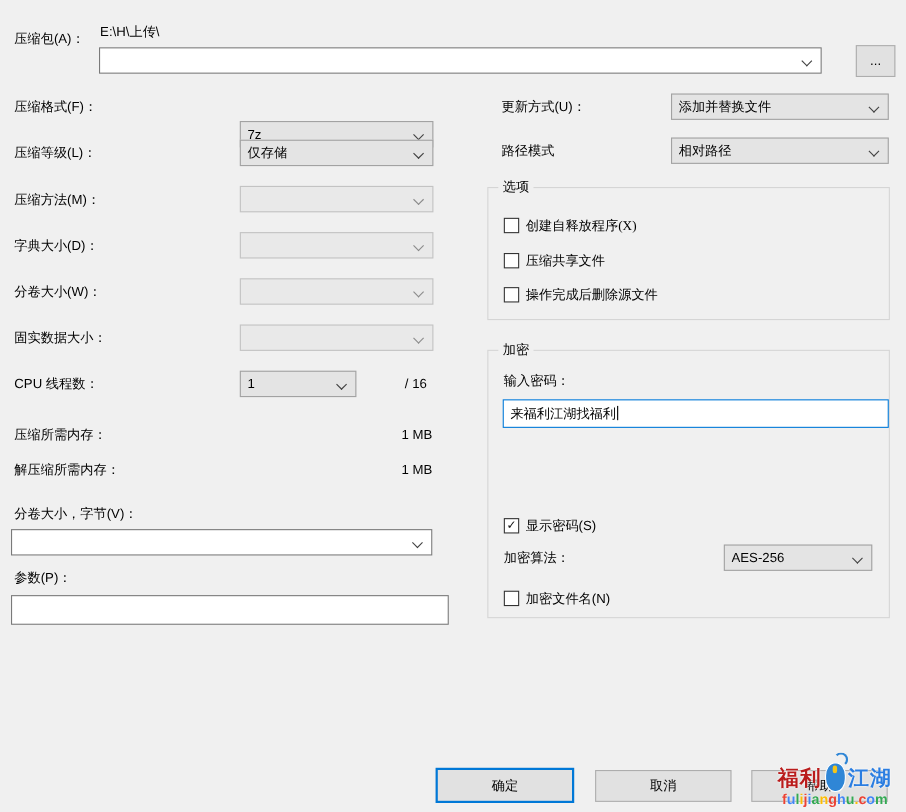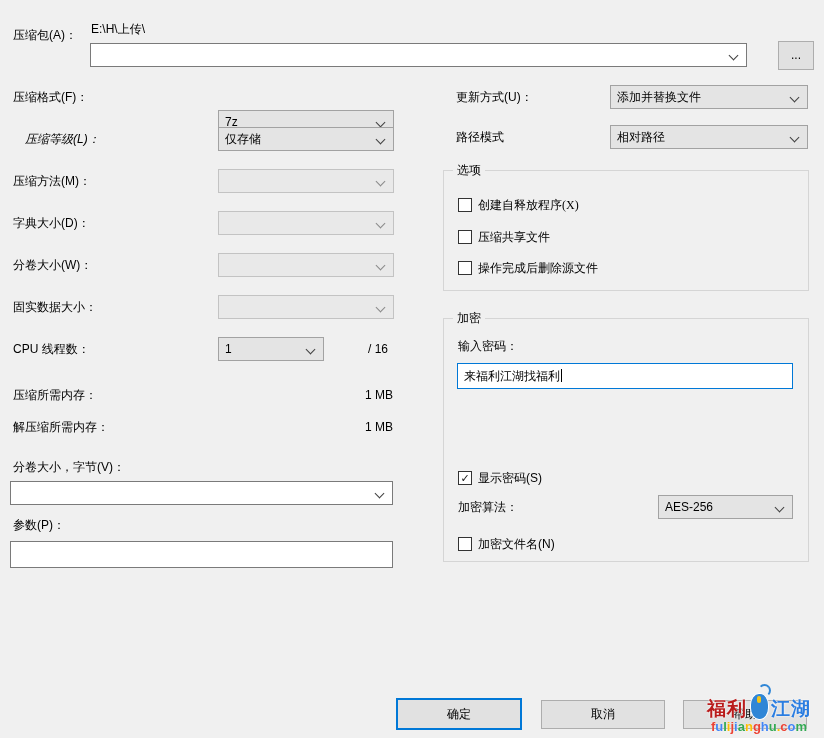"压缩等级(L)：" div.abs { font-style: italic -> none; left: 25px -> 13px }
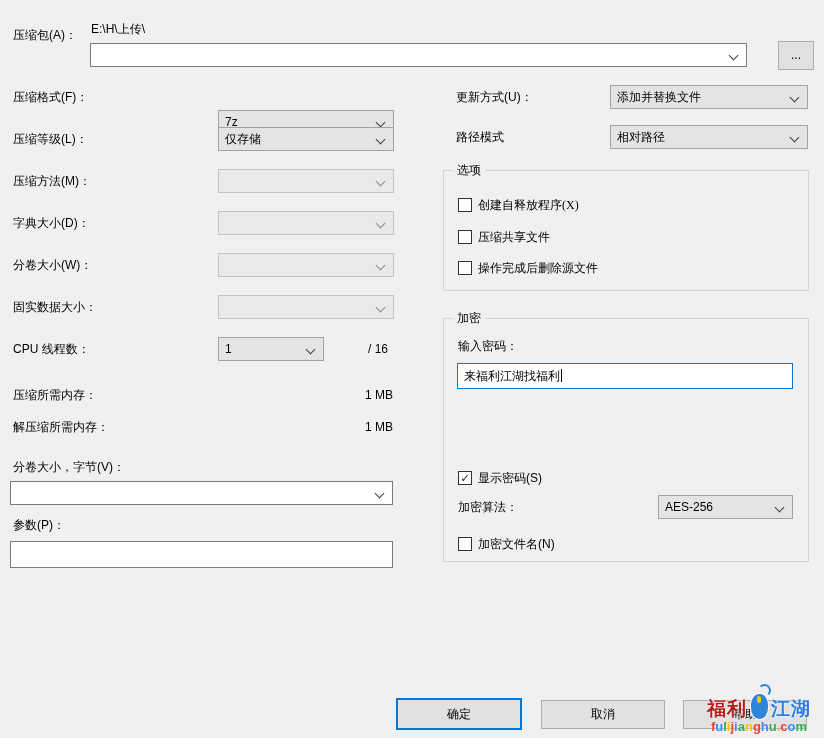"来福利江湖找福利" .input { padding-left: none -> 15px }
